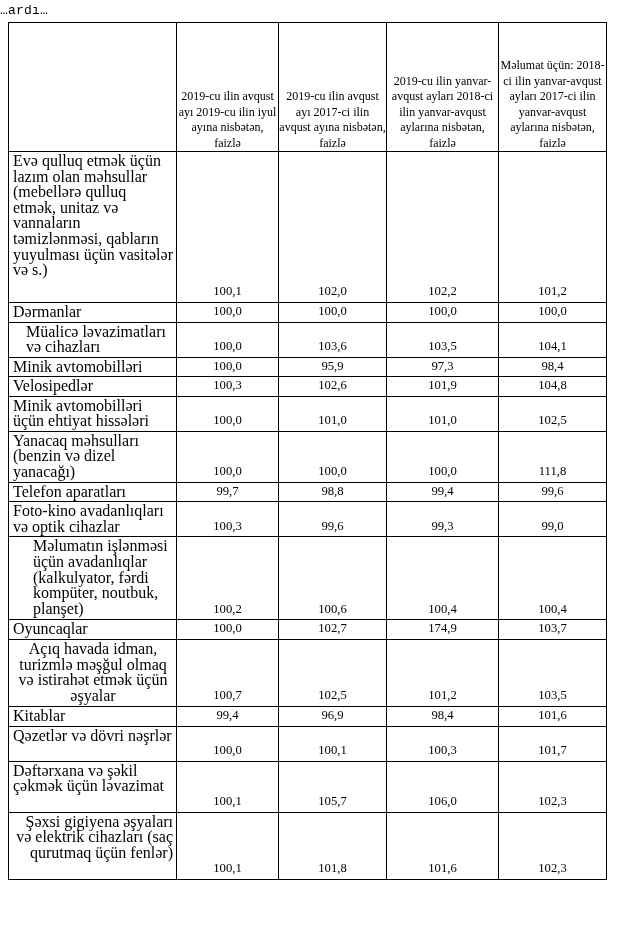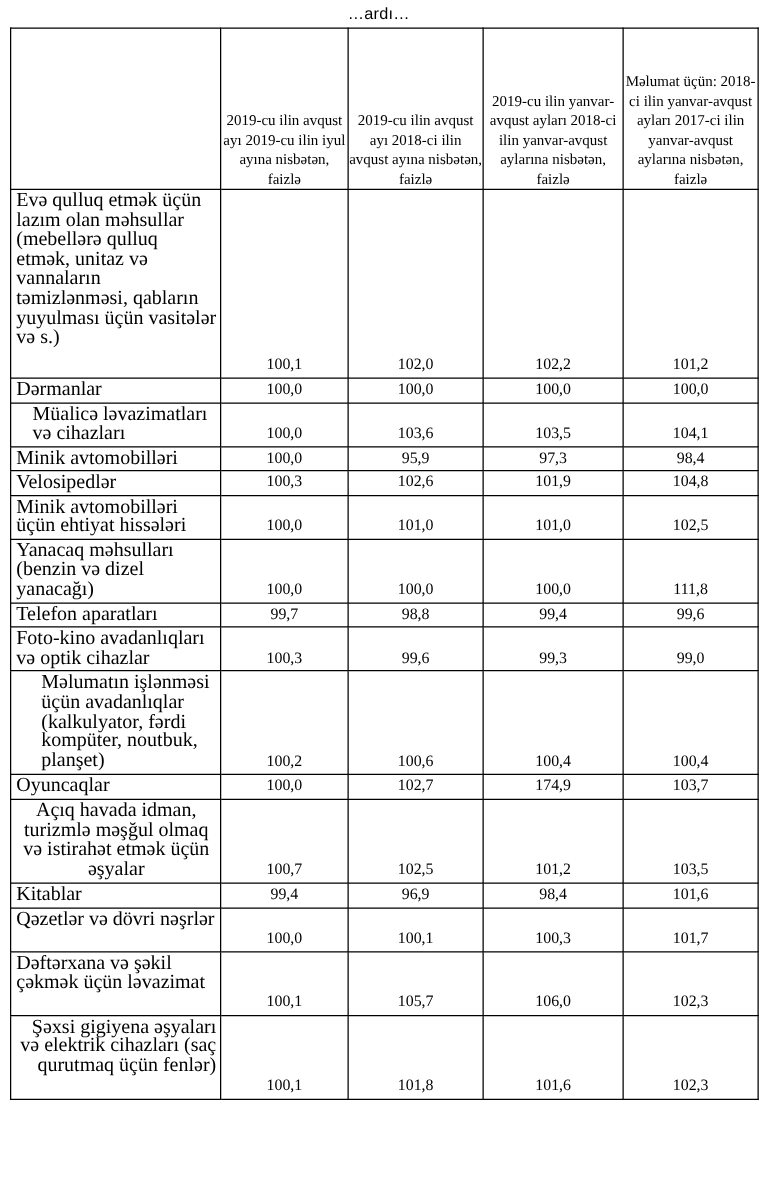"…ardı…" .continuation { font-family: Liberation Sans, sans-serif -> Liberation Mono, monospace; text-align: center -> left }
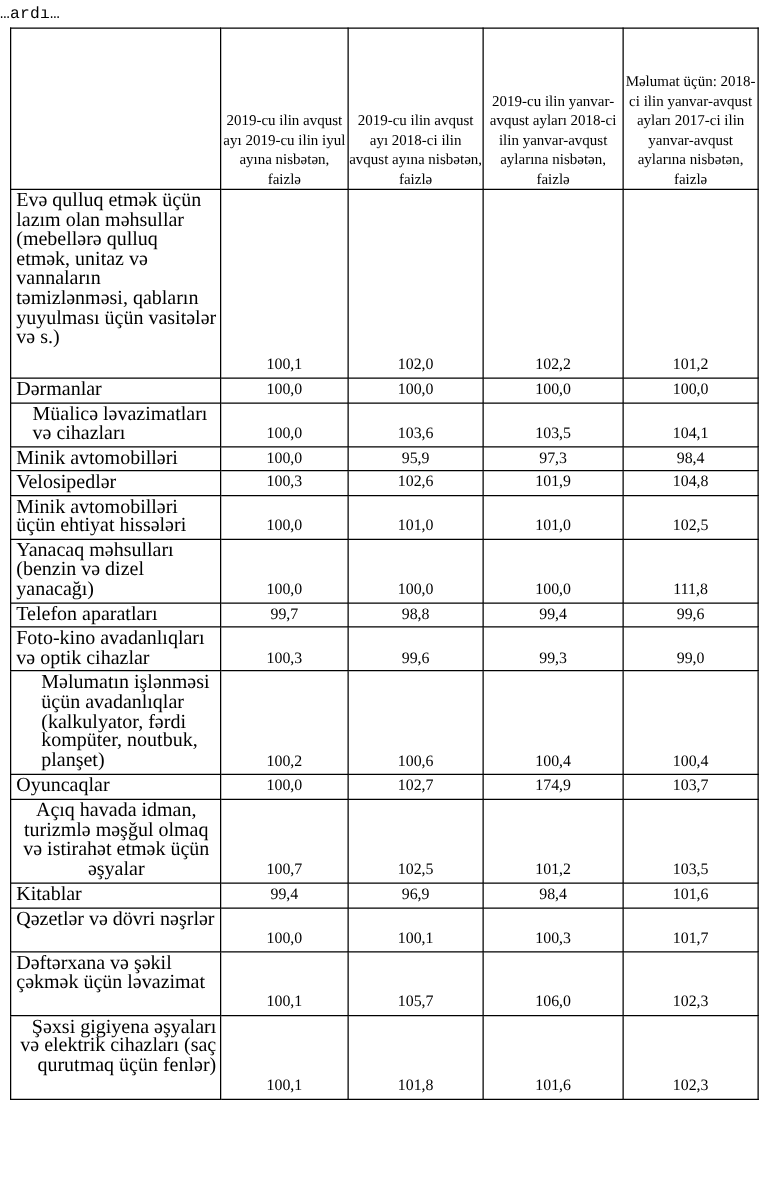"2019-cu ilin avqust ayı 2018-ci" td { text: 2018-ci -> 2017-ci }
